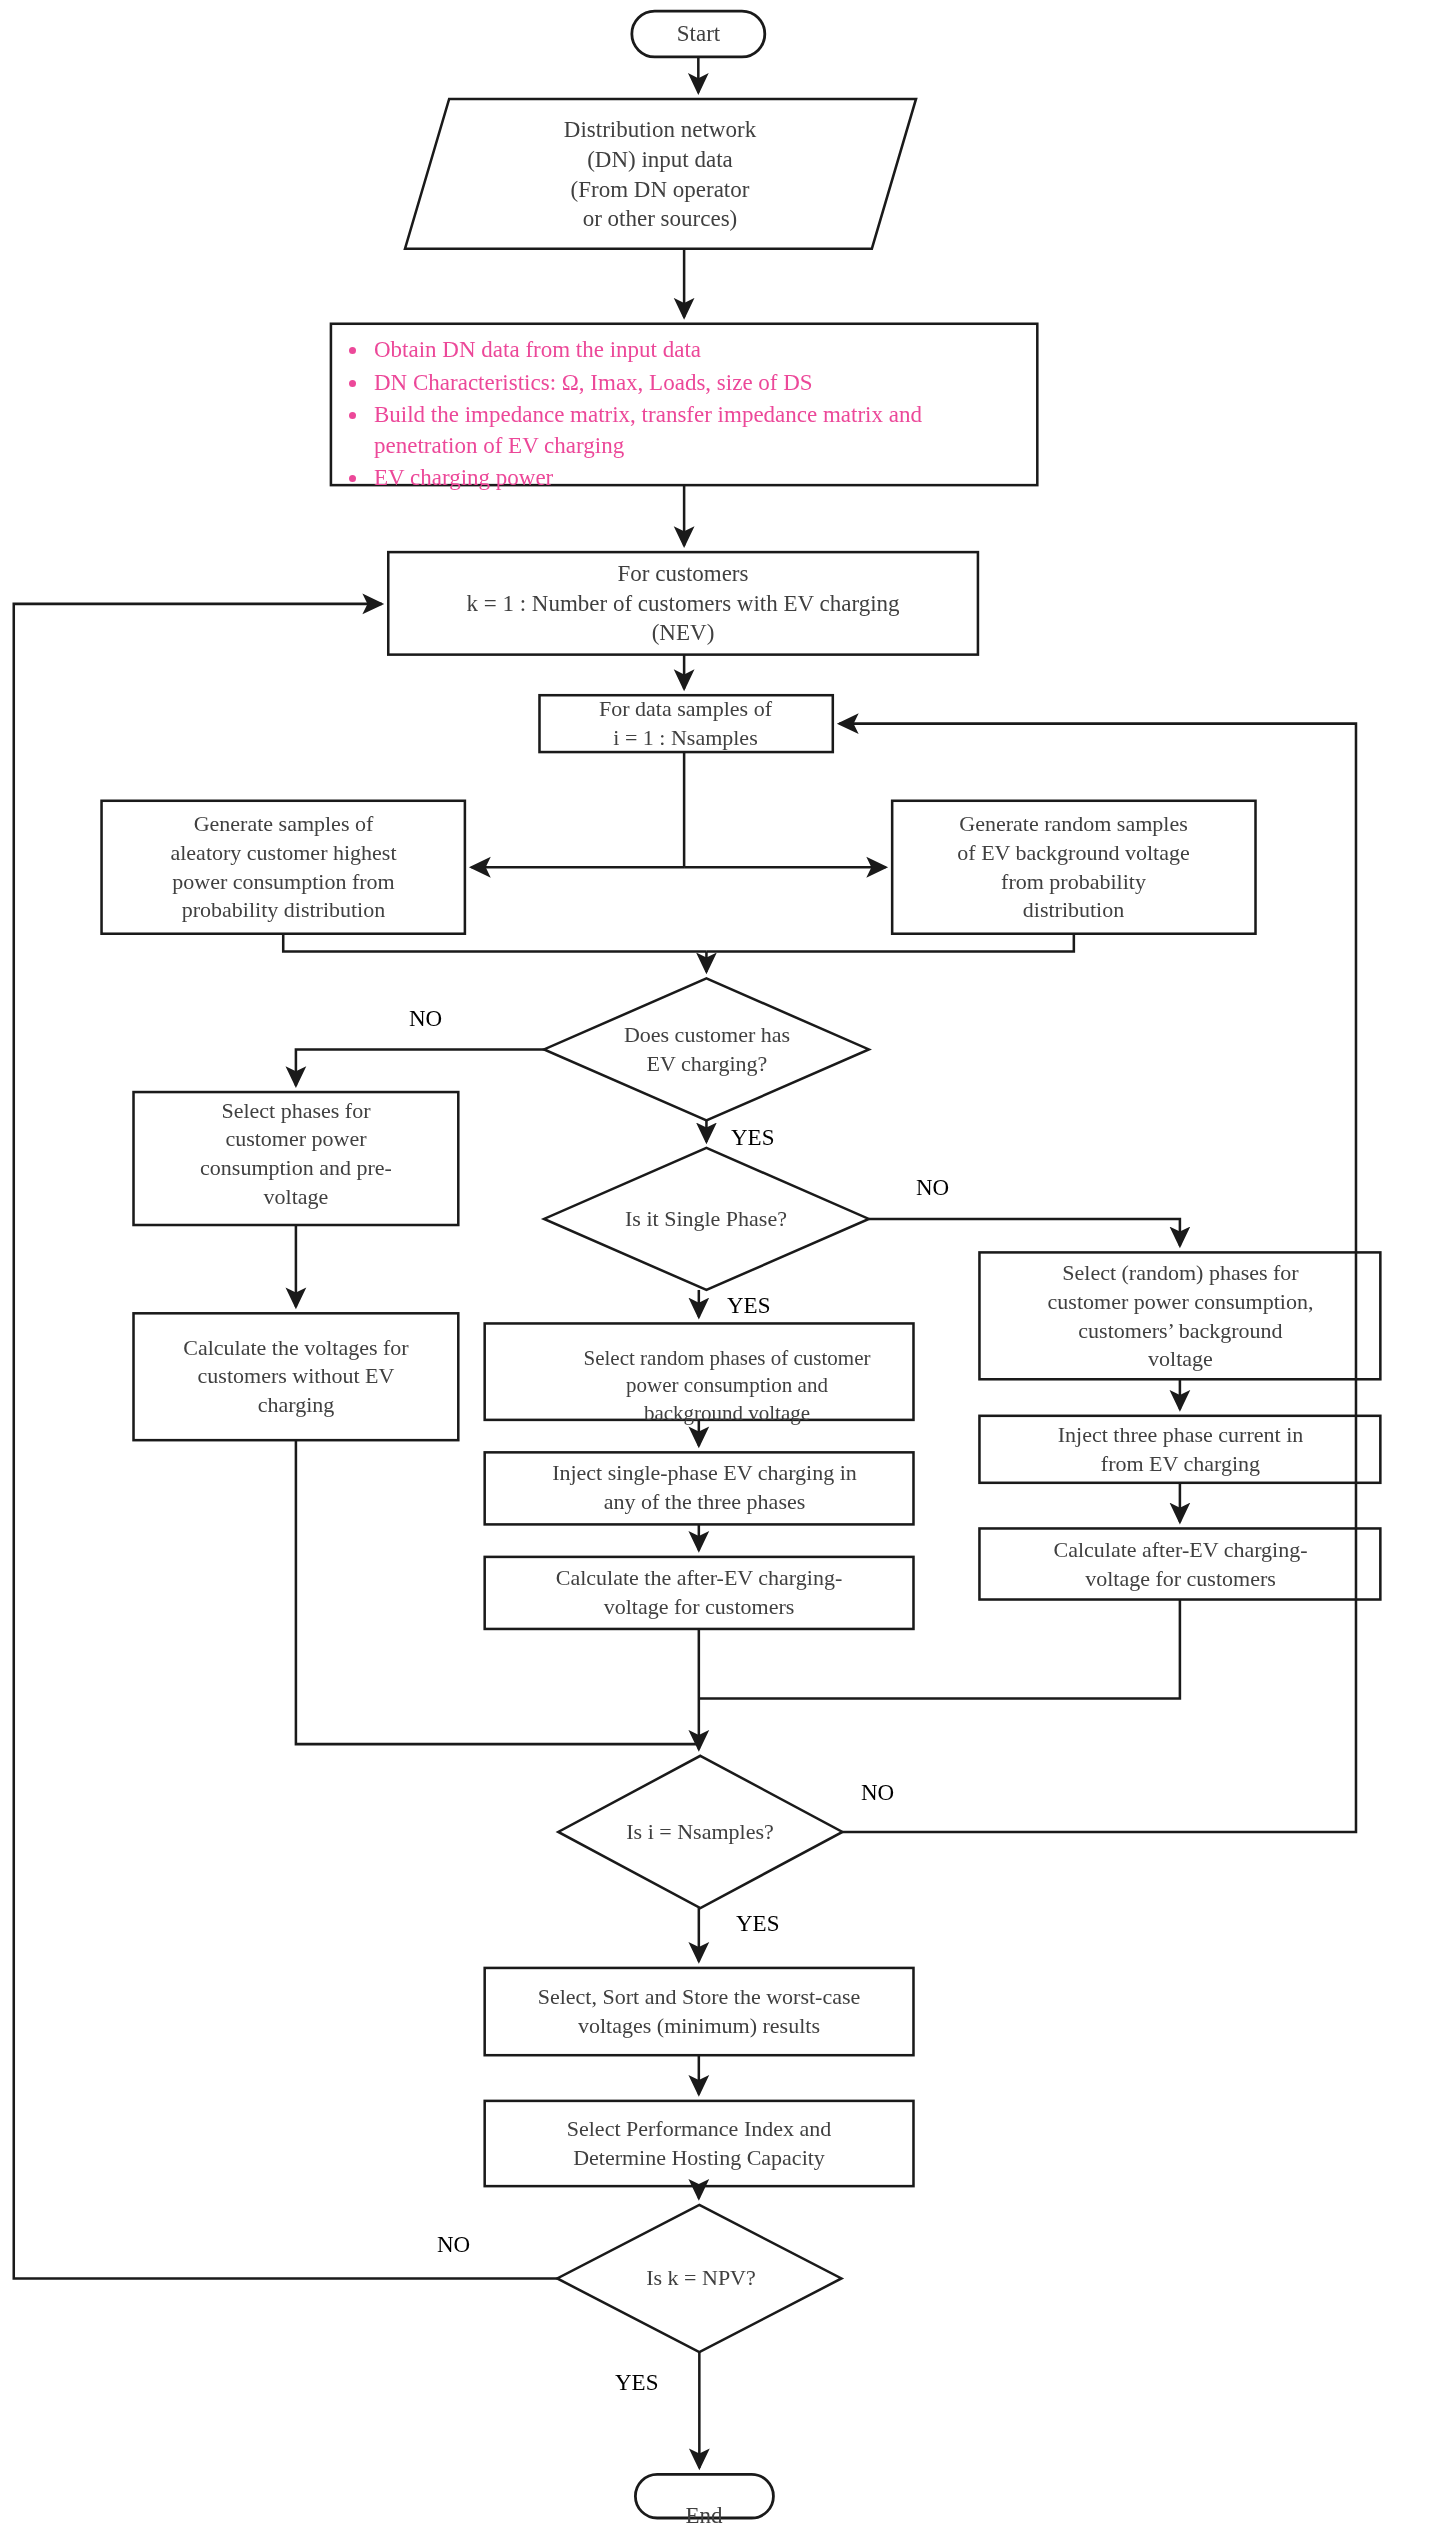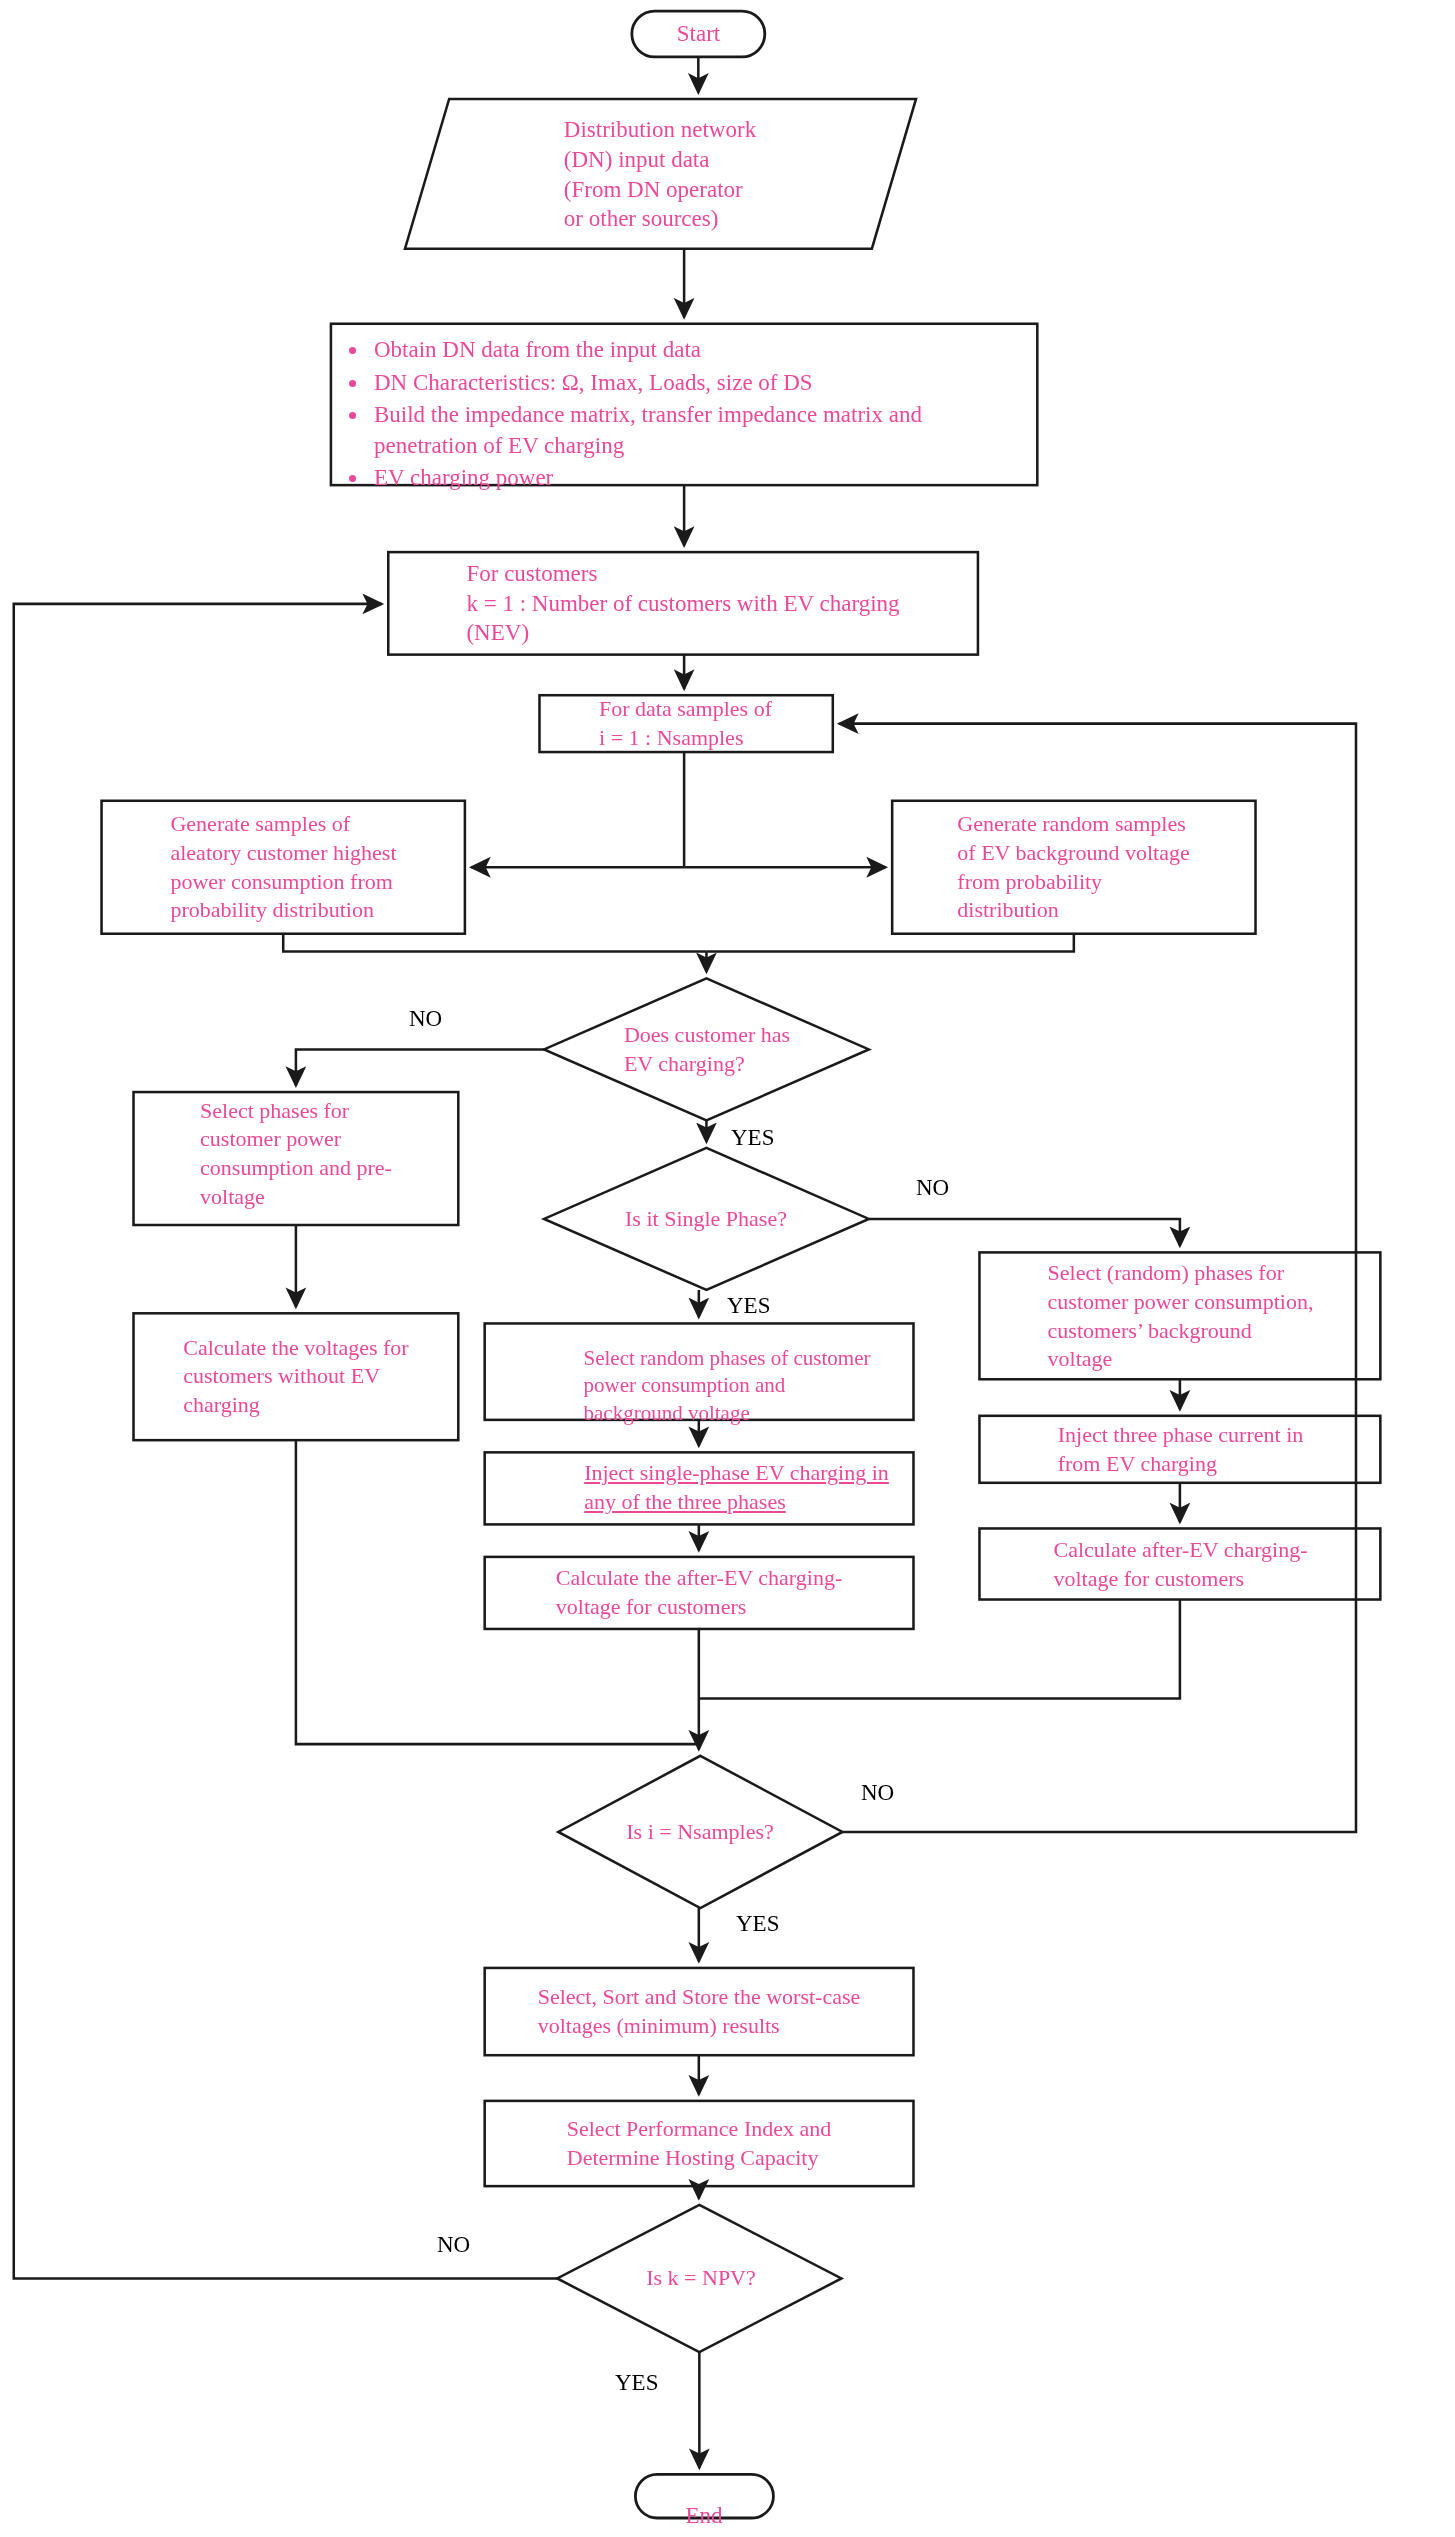"Start" .nodetext { color: #ec4899 -> #404040; text-align: none -> center }
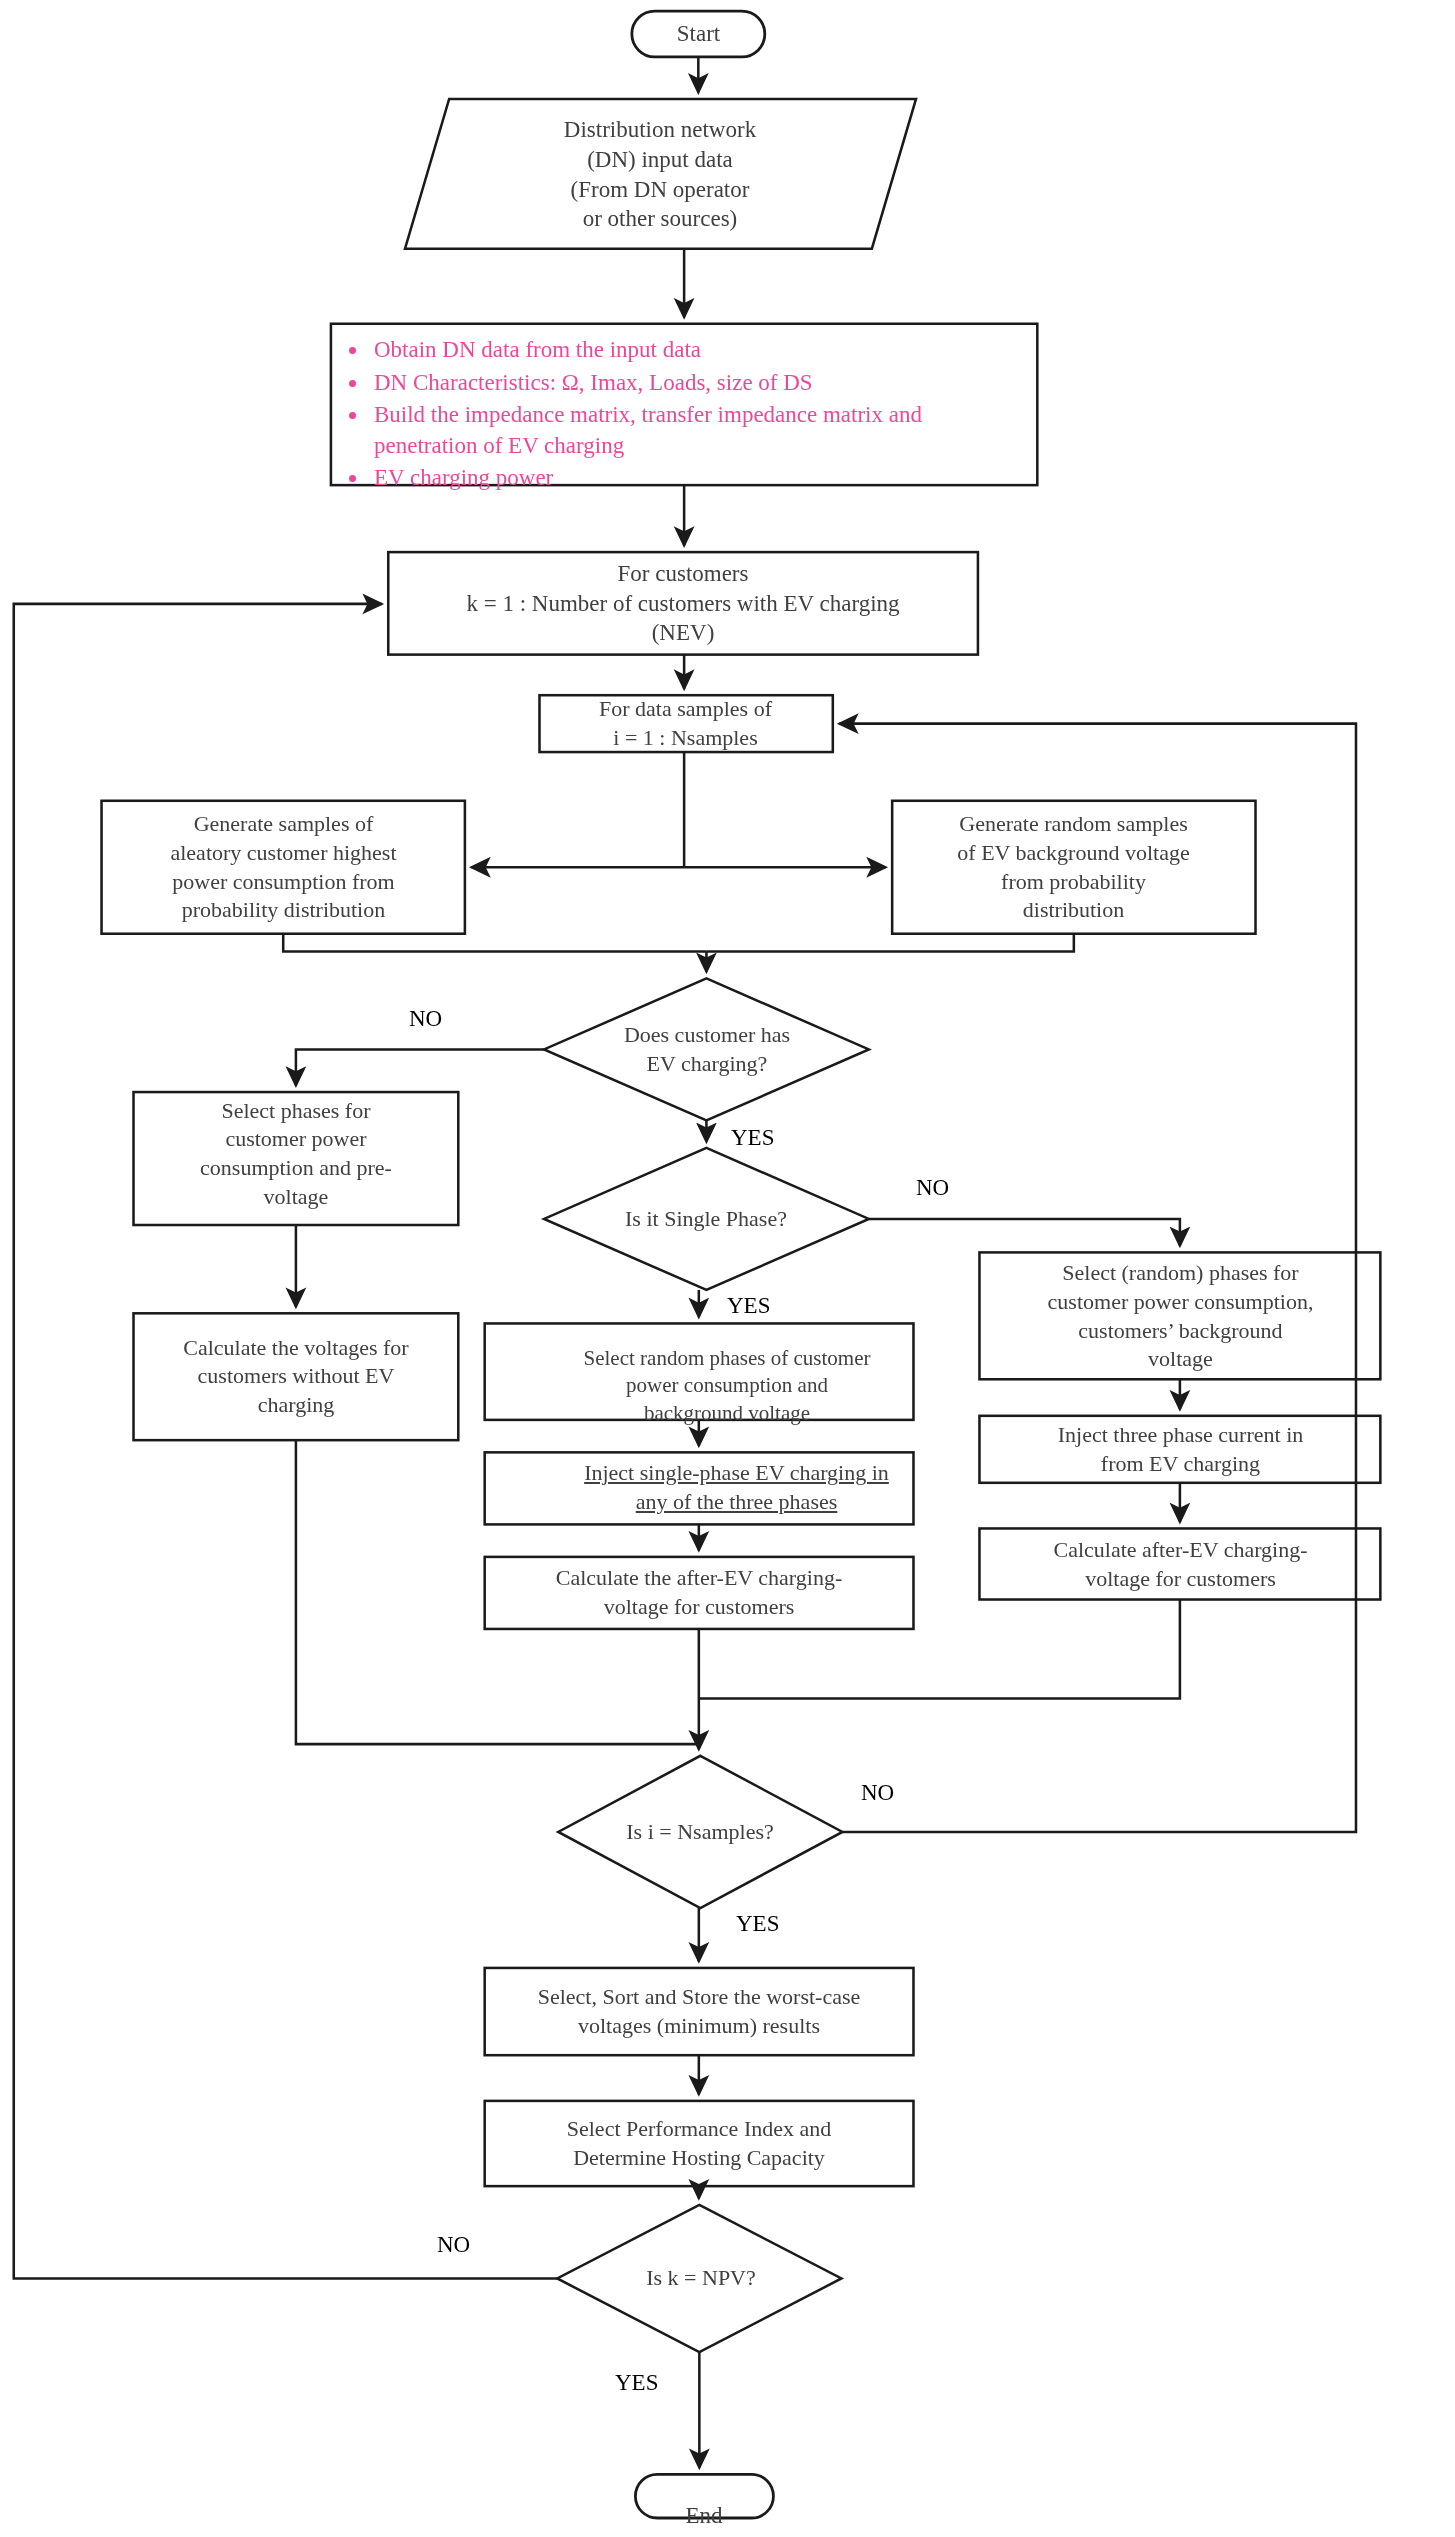"Inject single-phase EV charging in" div.nodetext { left: 504px -> 472px; text-decoration: underline -> none }
